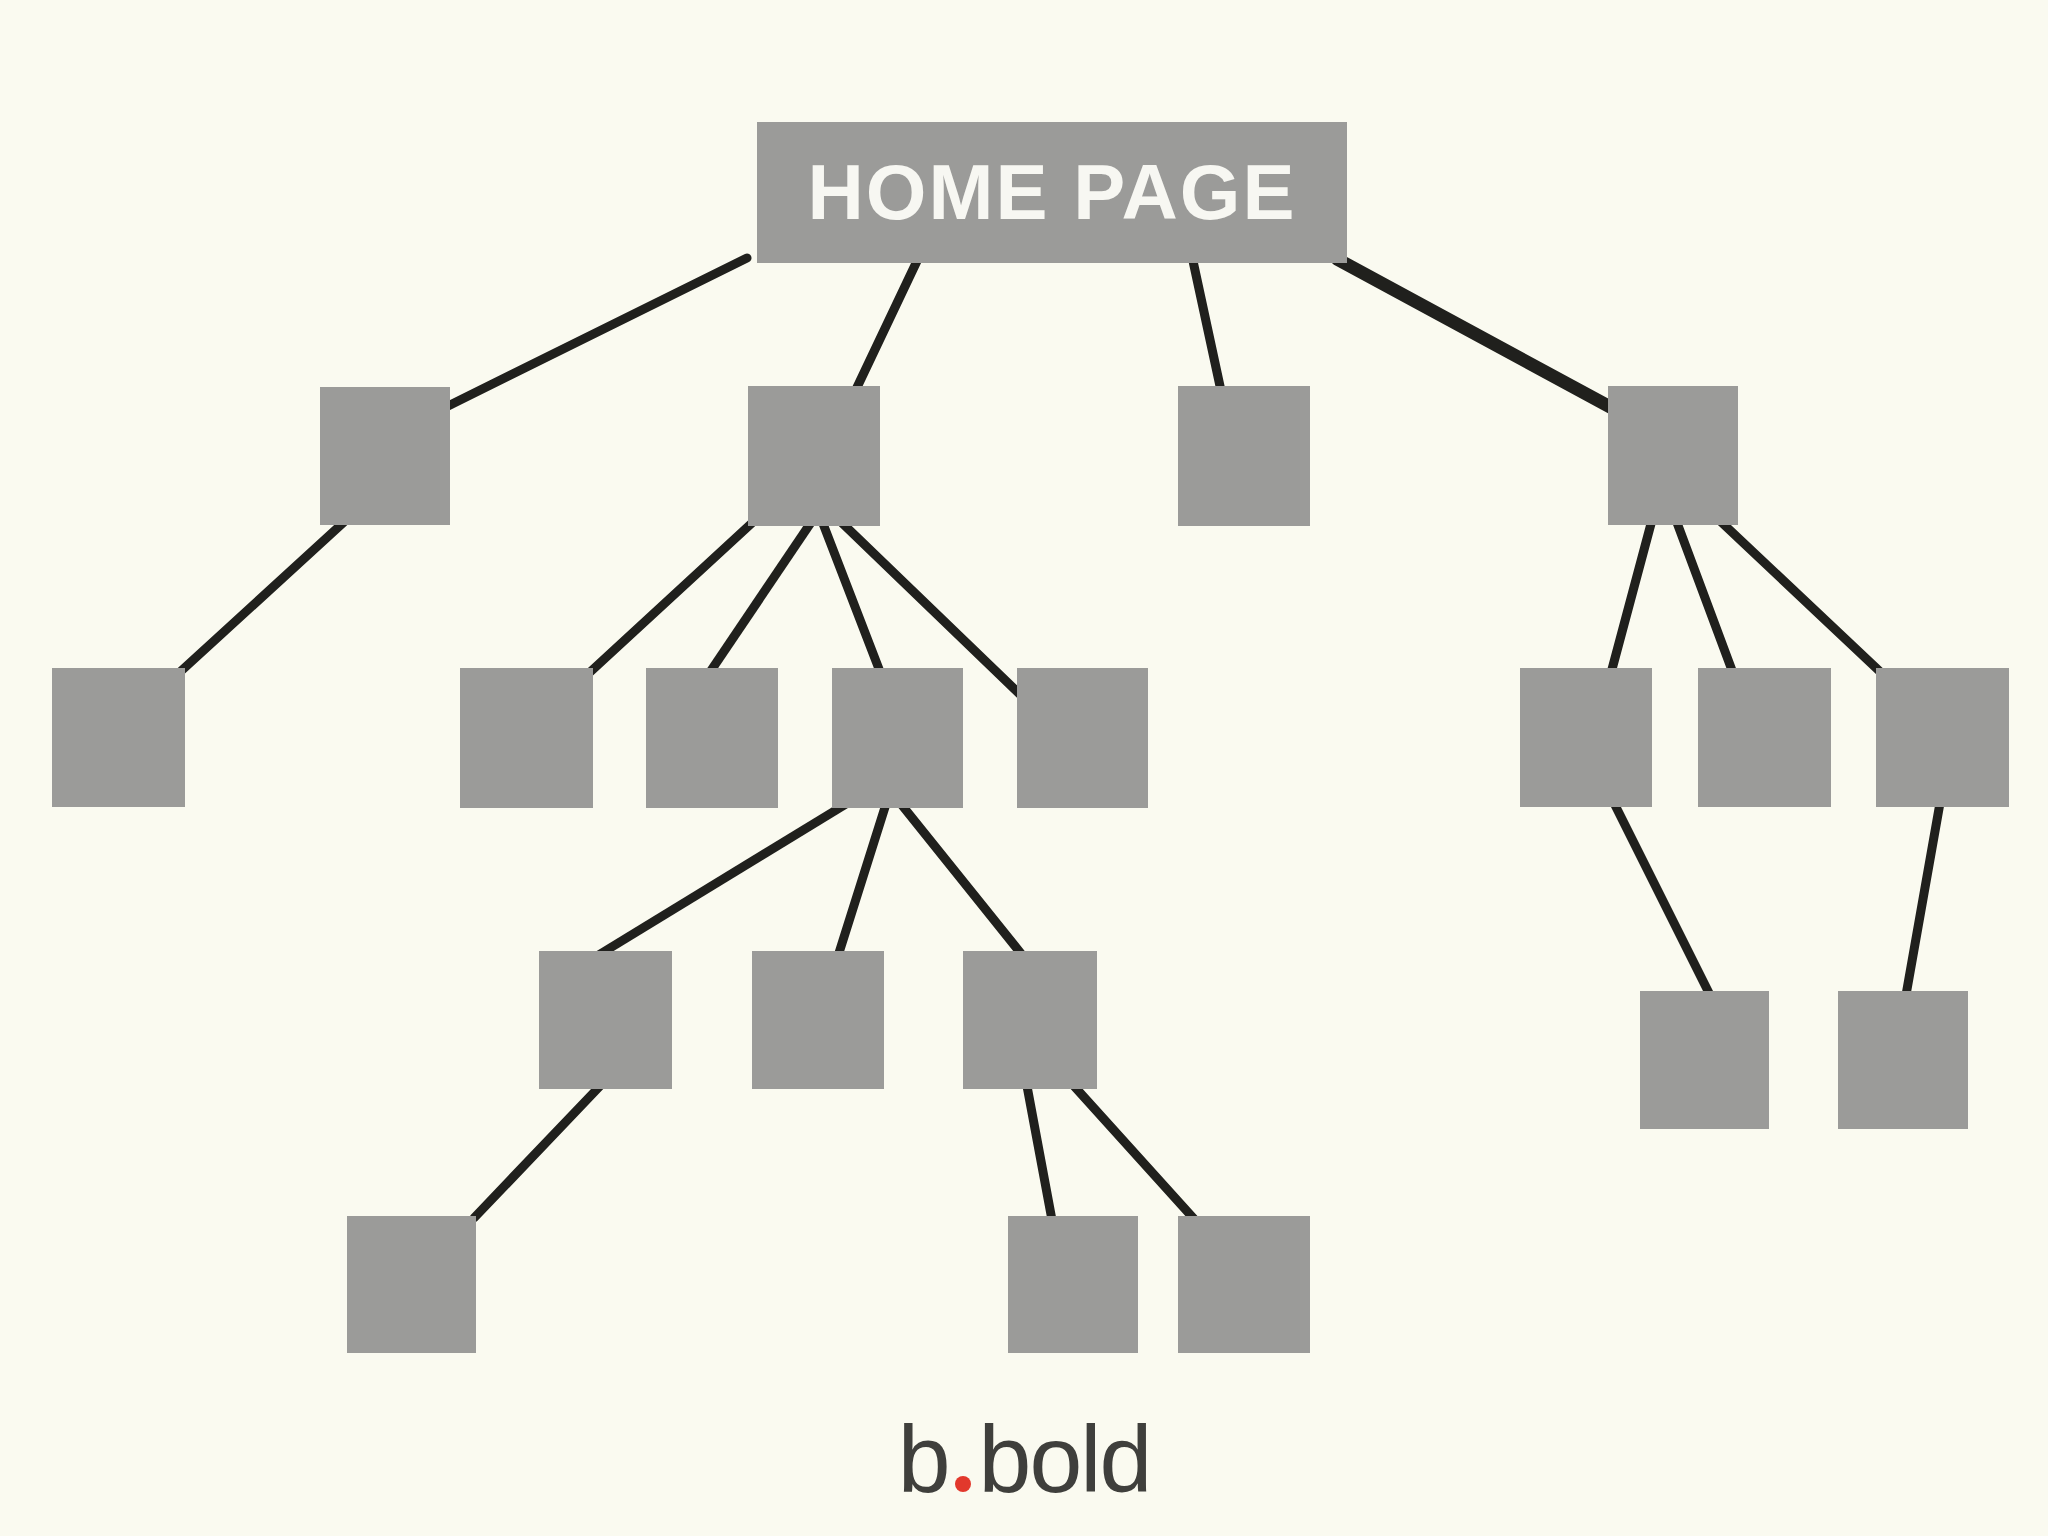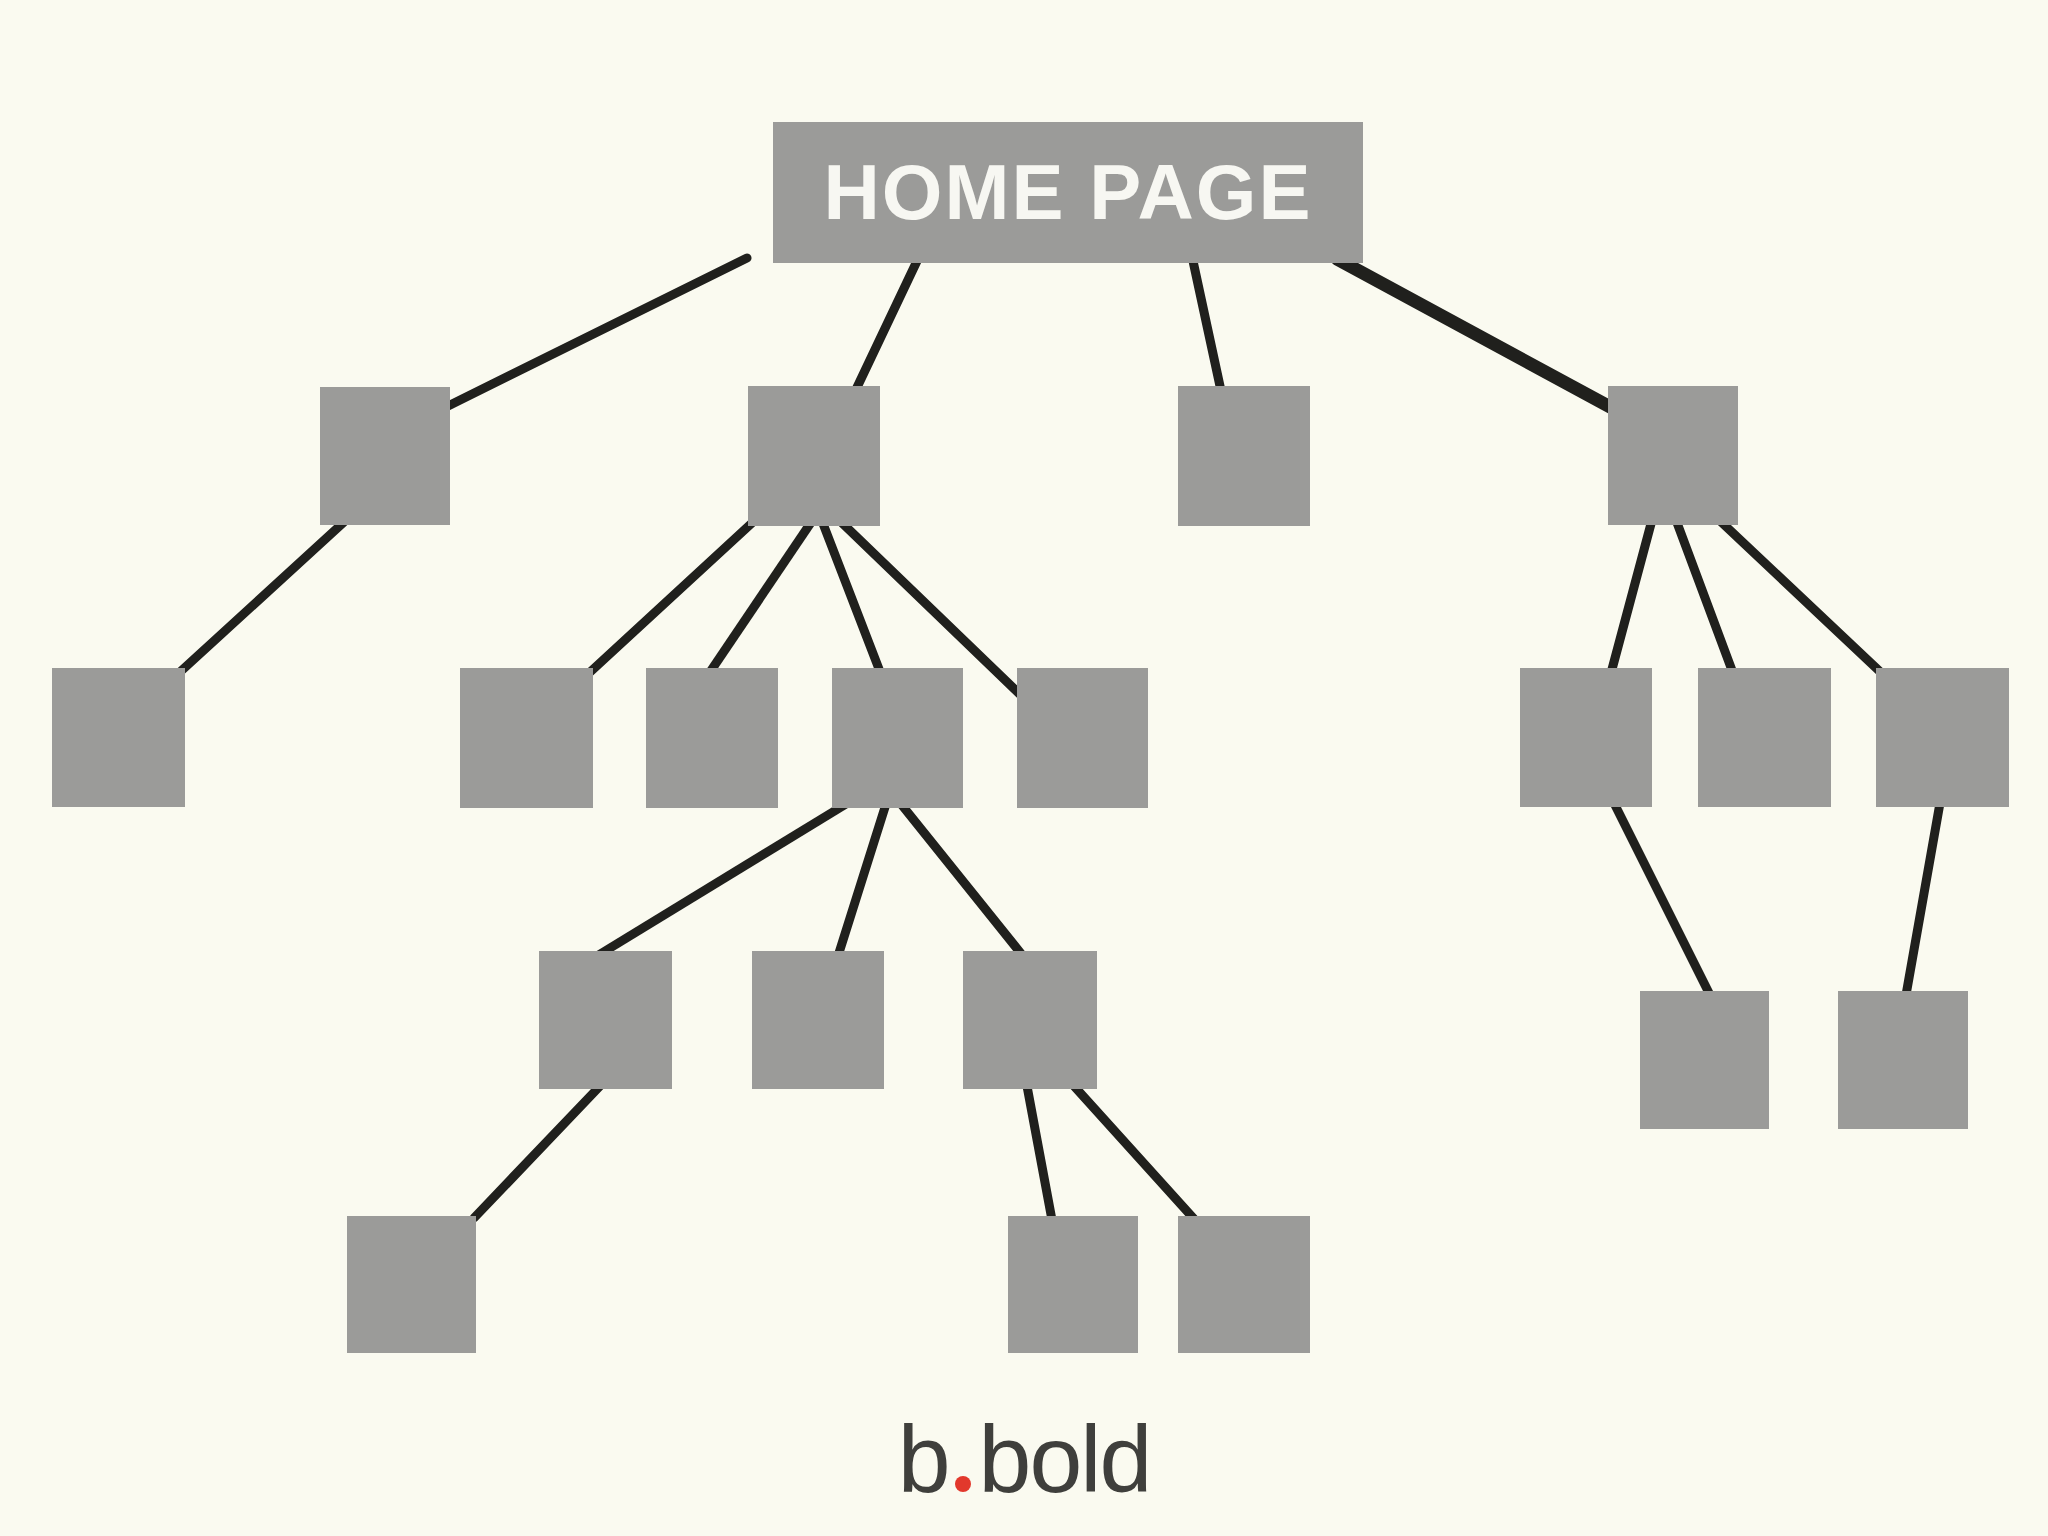"HOME PAGE" div.node { left: 773px -> 757px }
